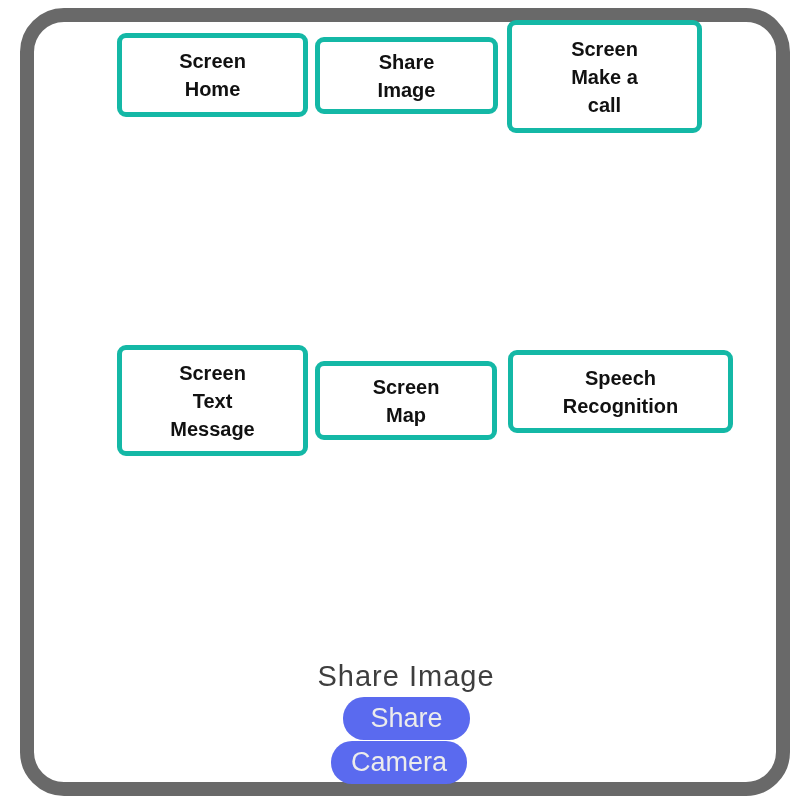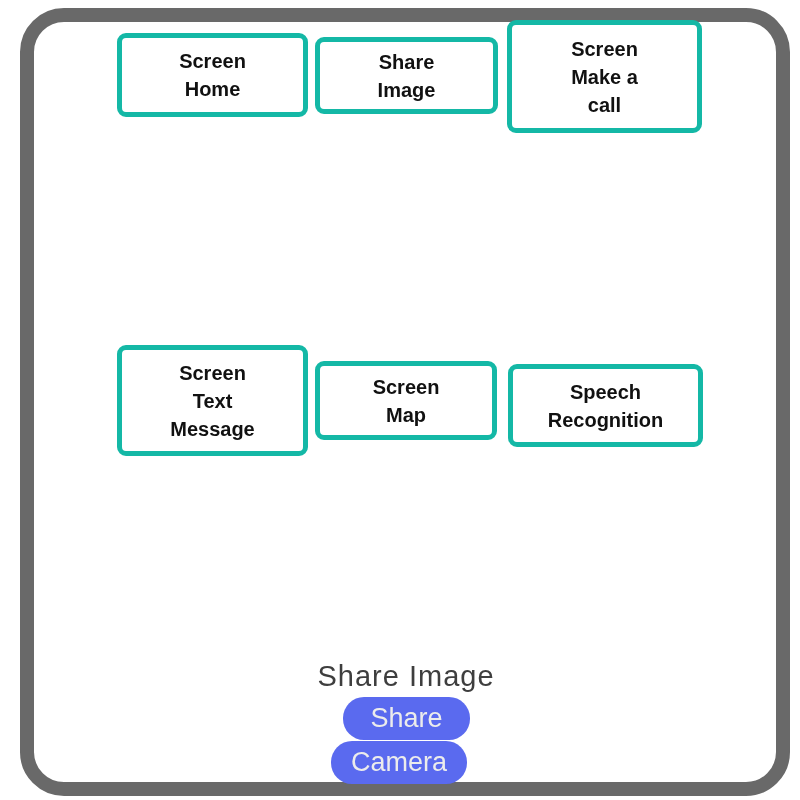"Speech" .btn-speech-recognition { top: 364px -> 350px; width: 195px -> 225px }
